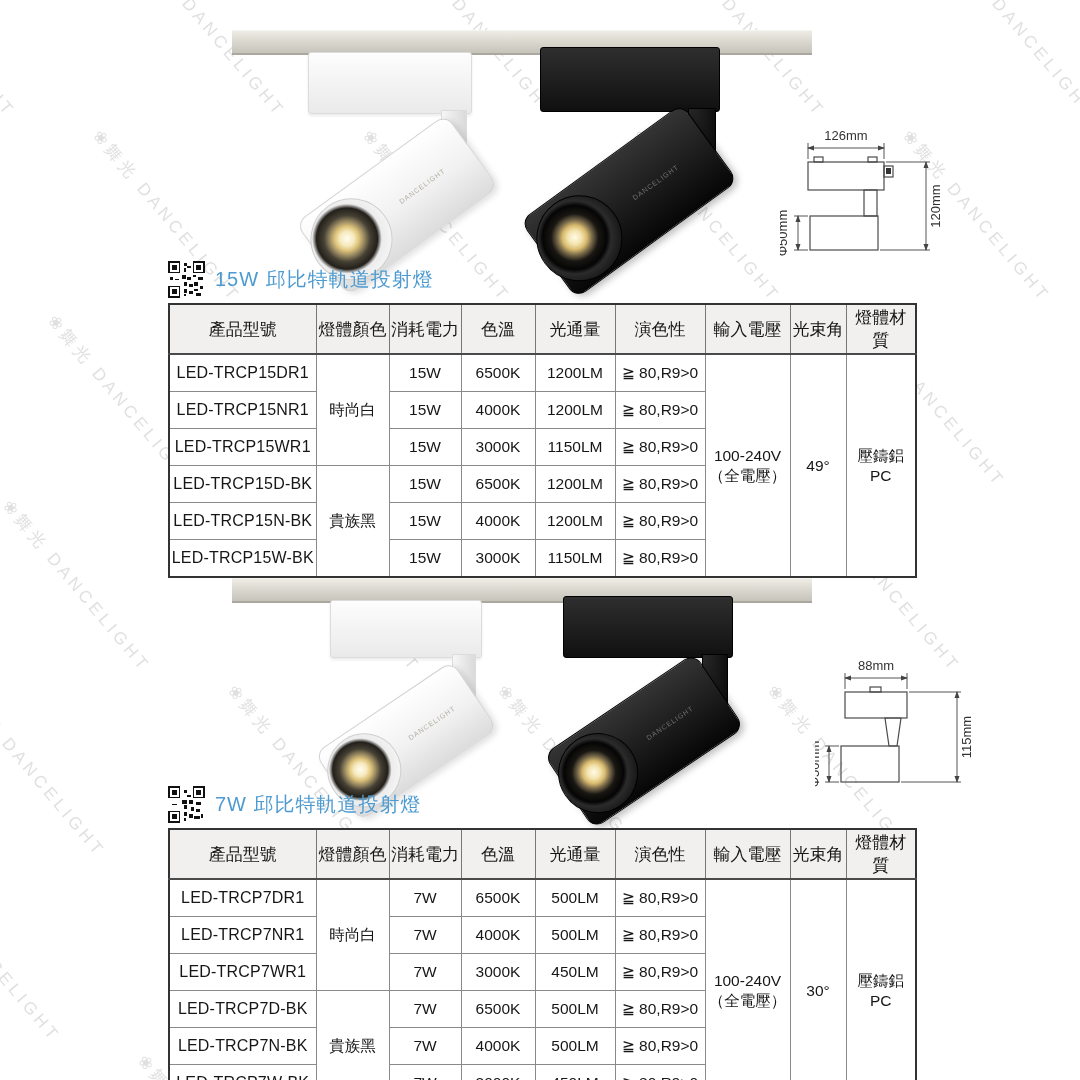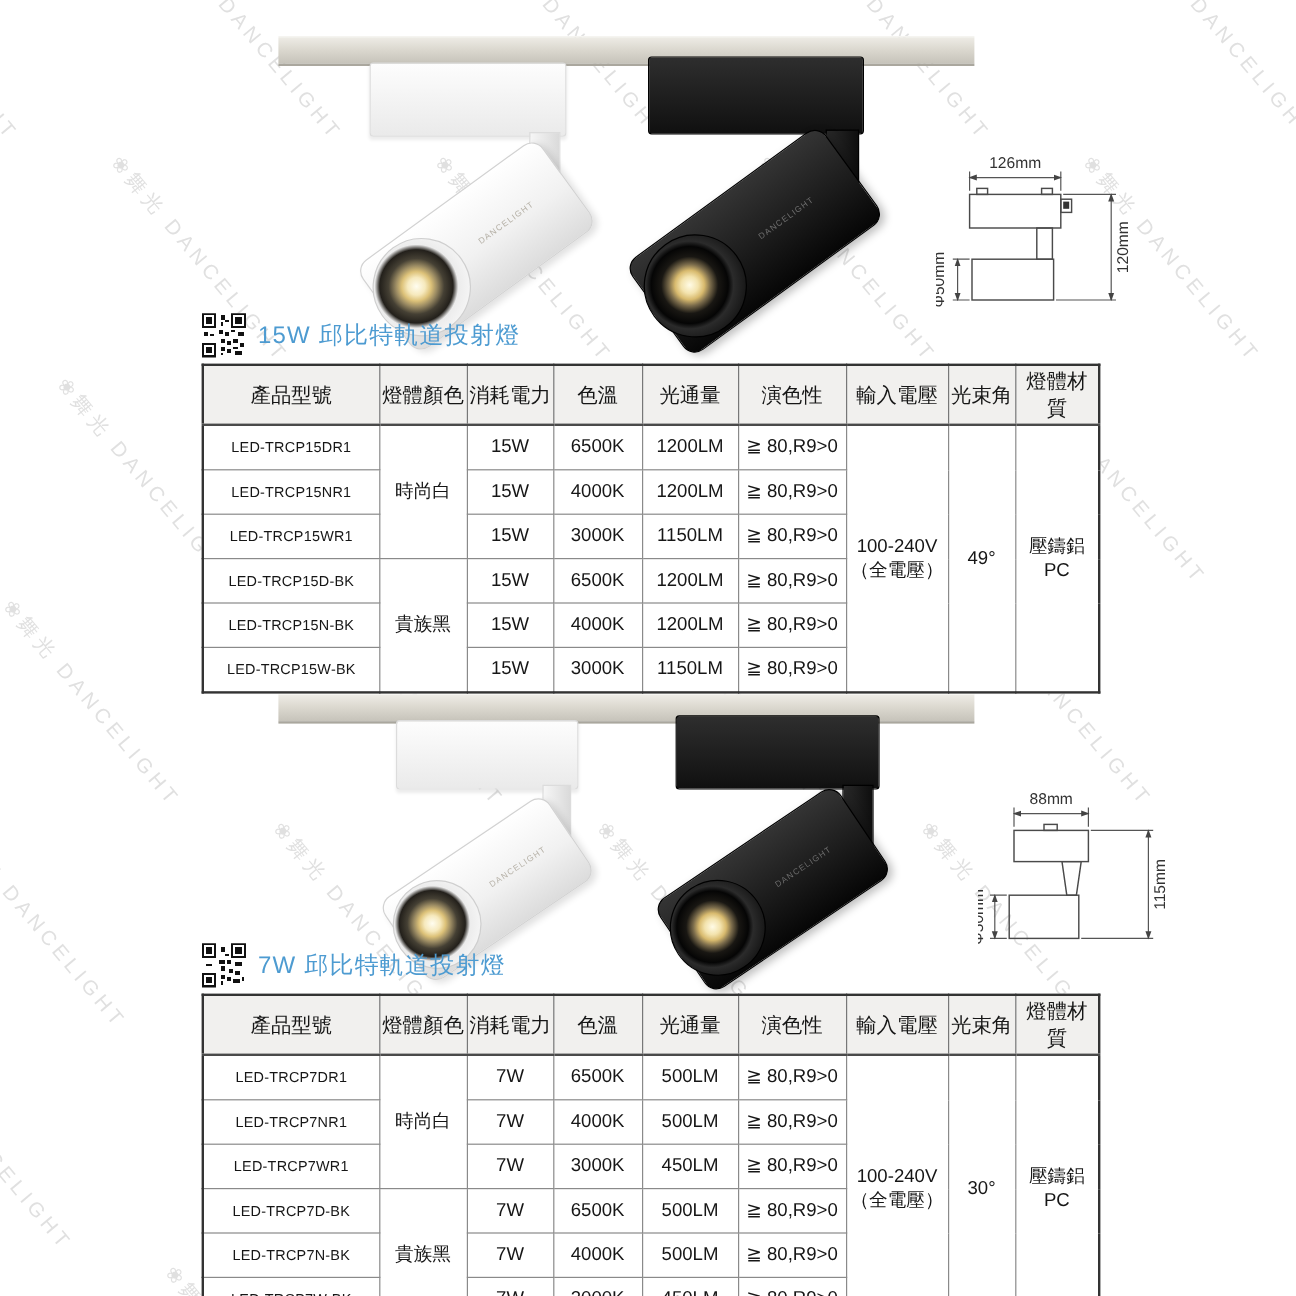"LED-TRCP15DR1" .spec-table td.model { font-size: 12px -> 16px }
